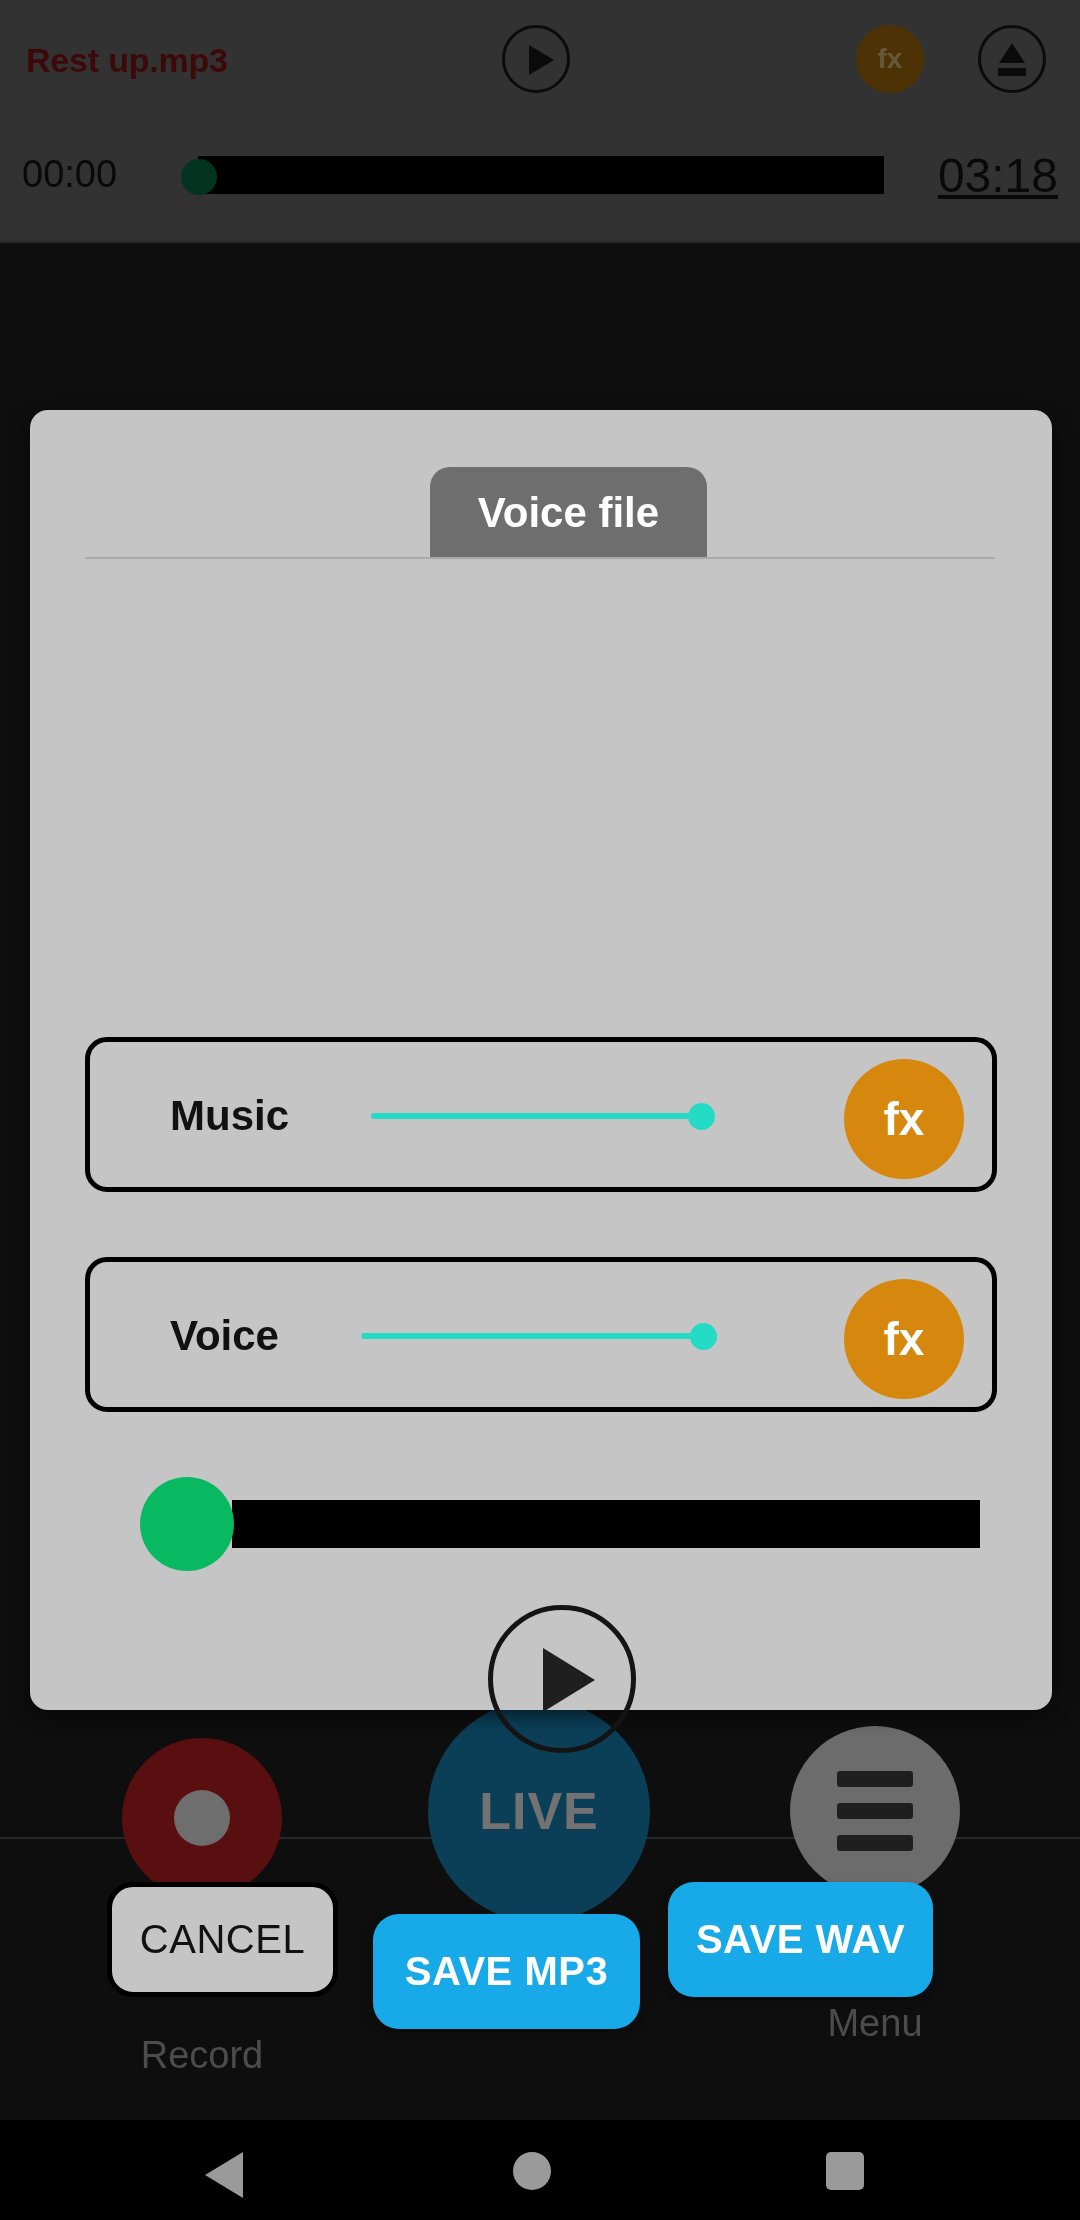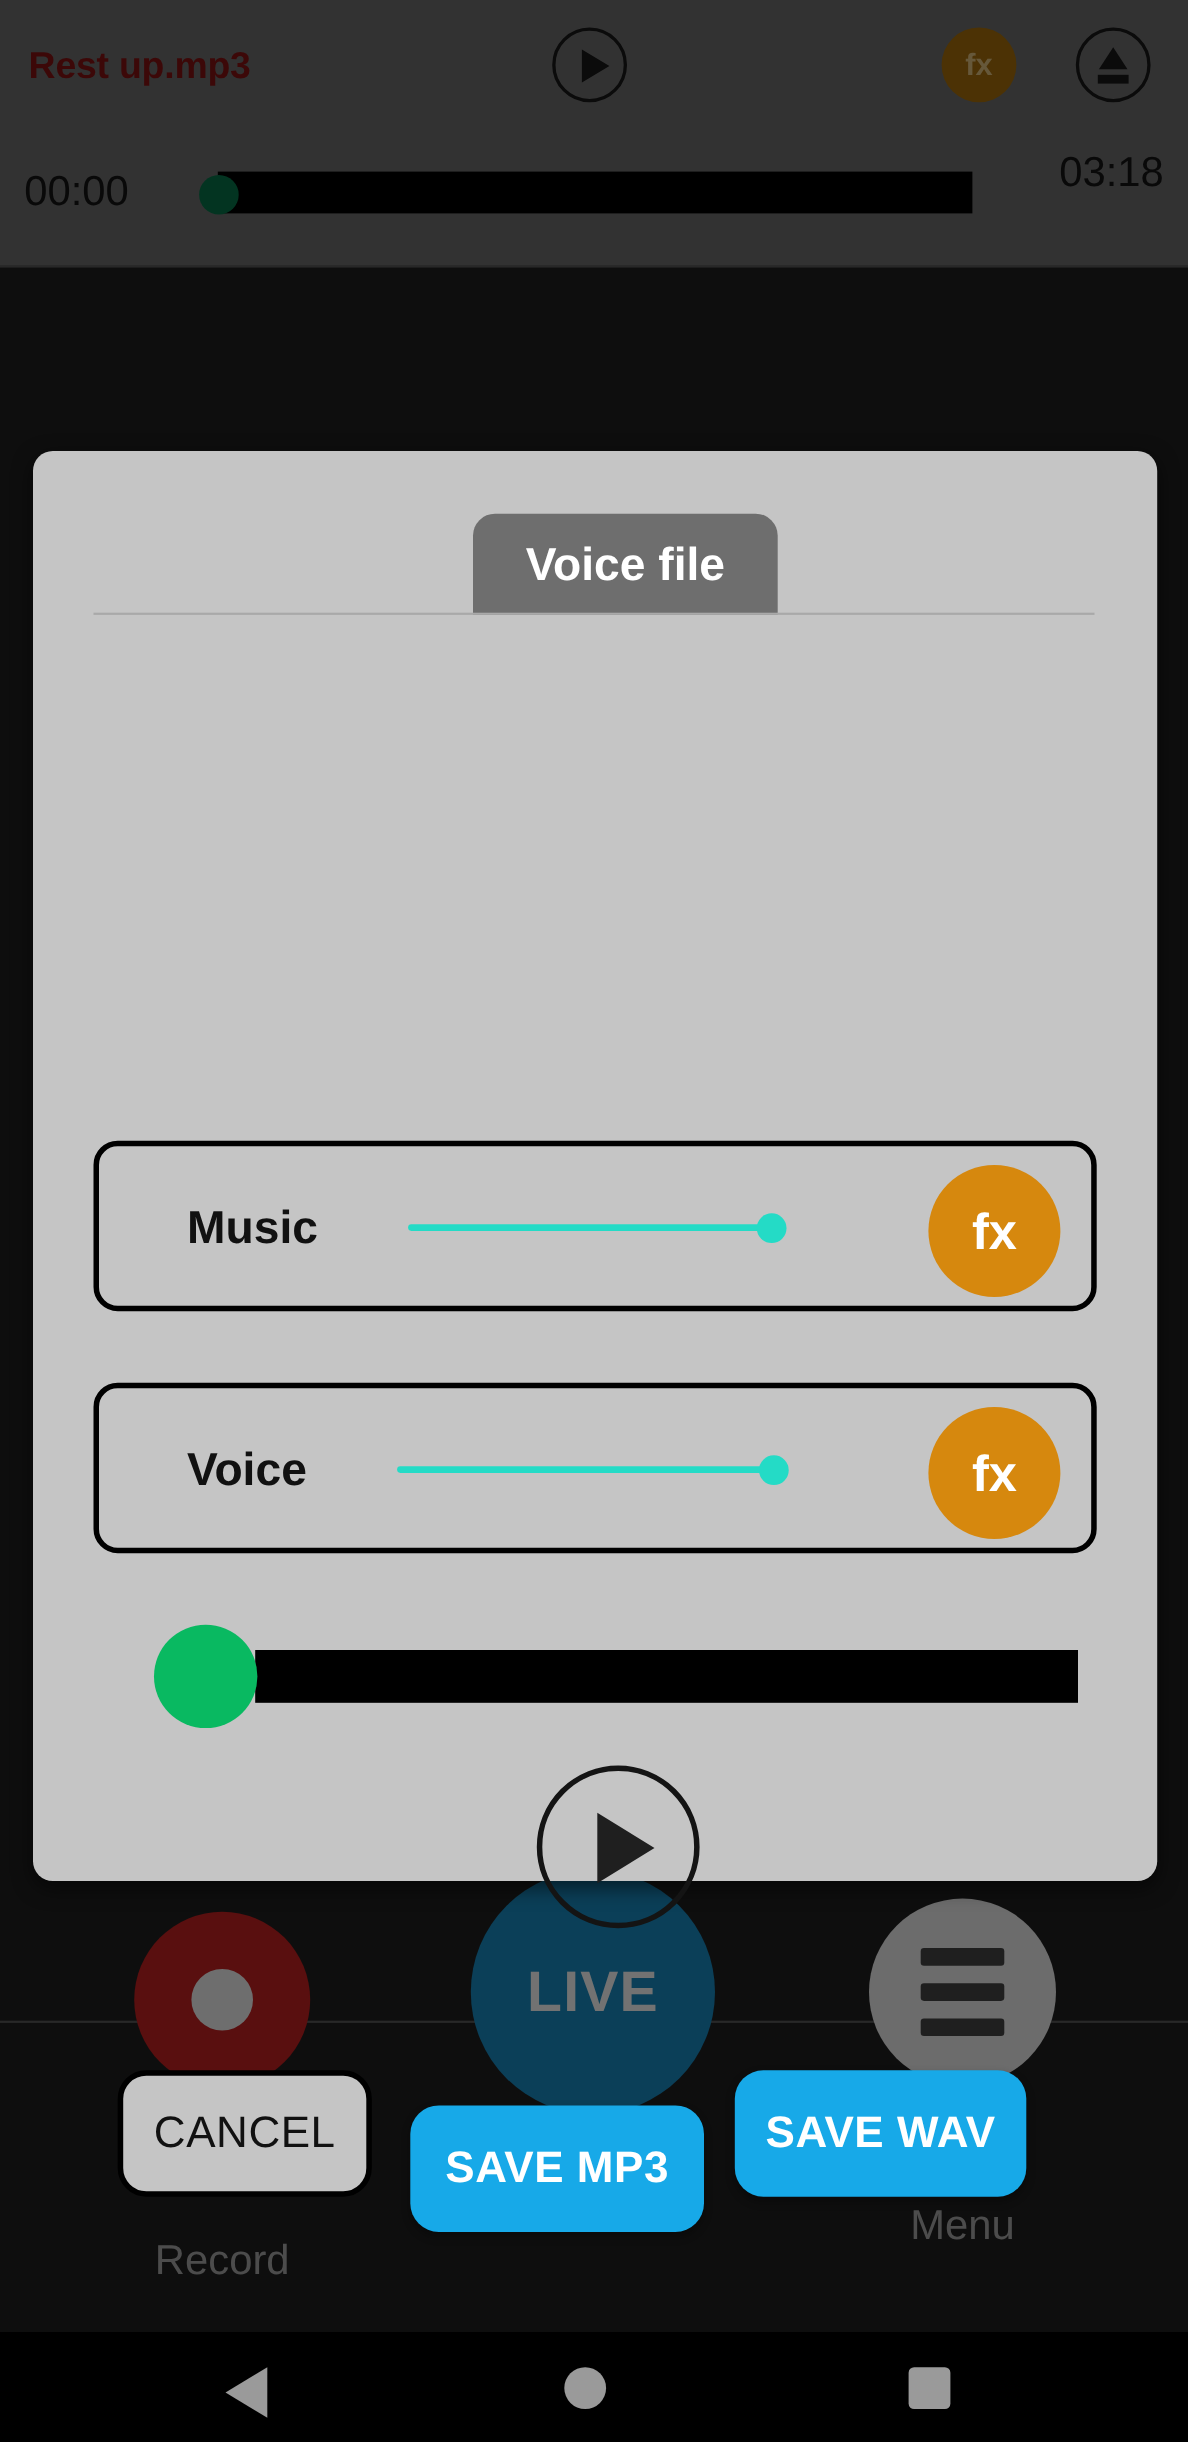"03:18" #time-end { font-size: 38px -> 48px; text-decoration: none -> underline; top: 136px -> 148px }
